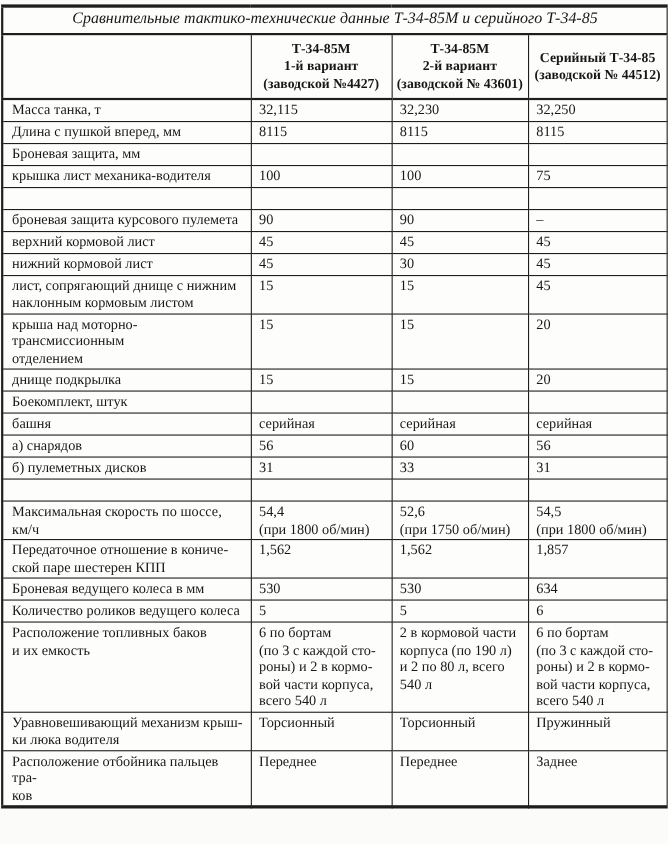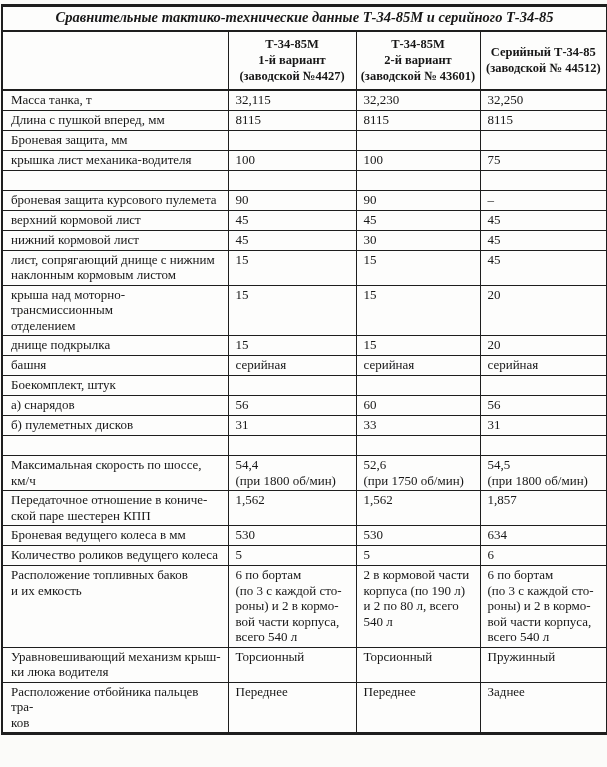"Сравнительные тактико-технические данные" tr.title-row td { font-weight: bold -> normal }
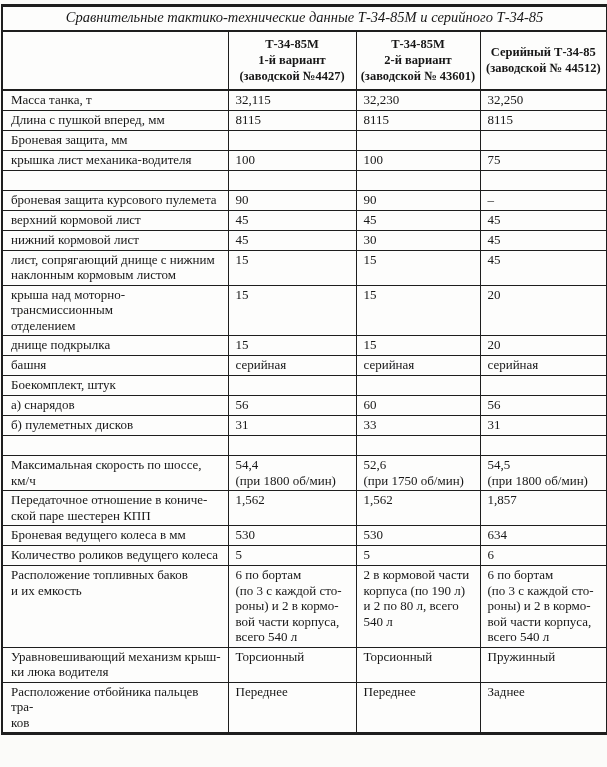"башня" tr { order: before "Боекомплект, штук" -> after "Боекомплект, штук" }
